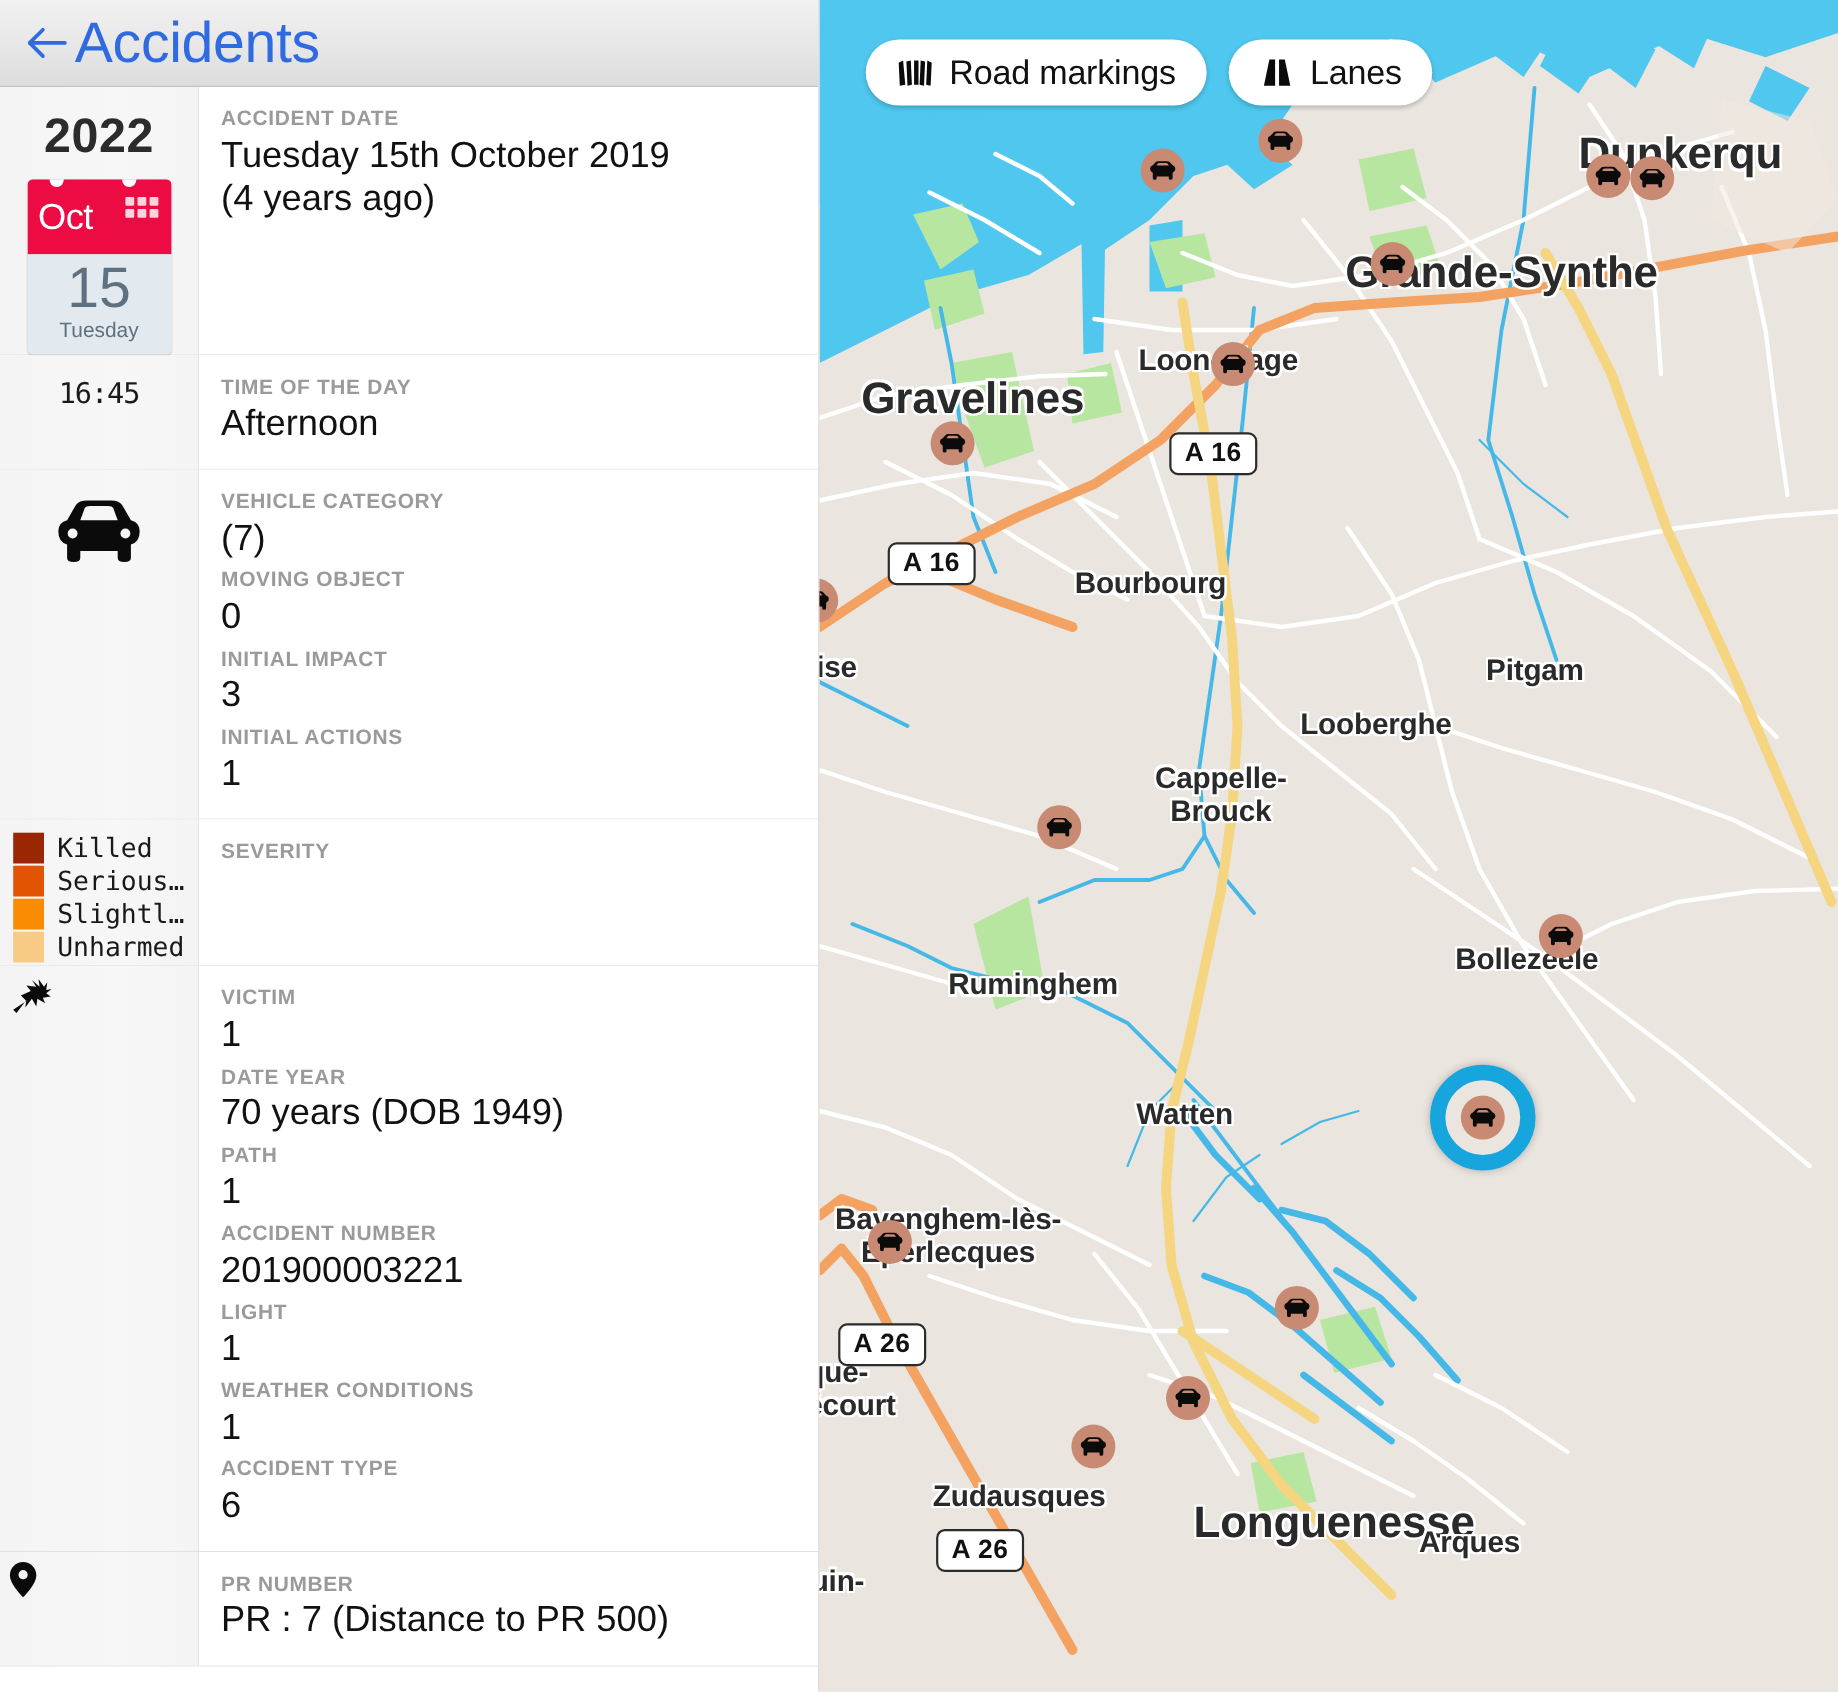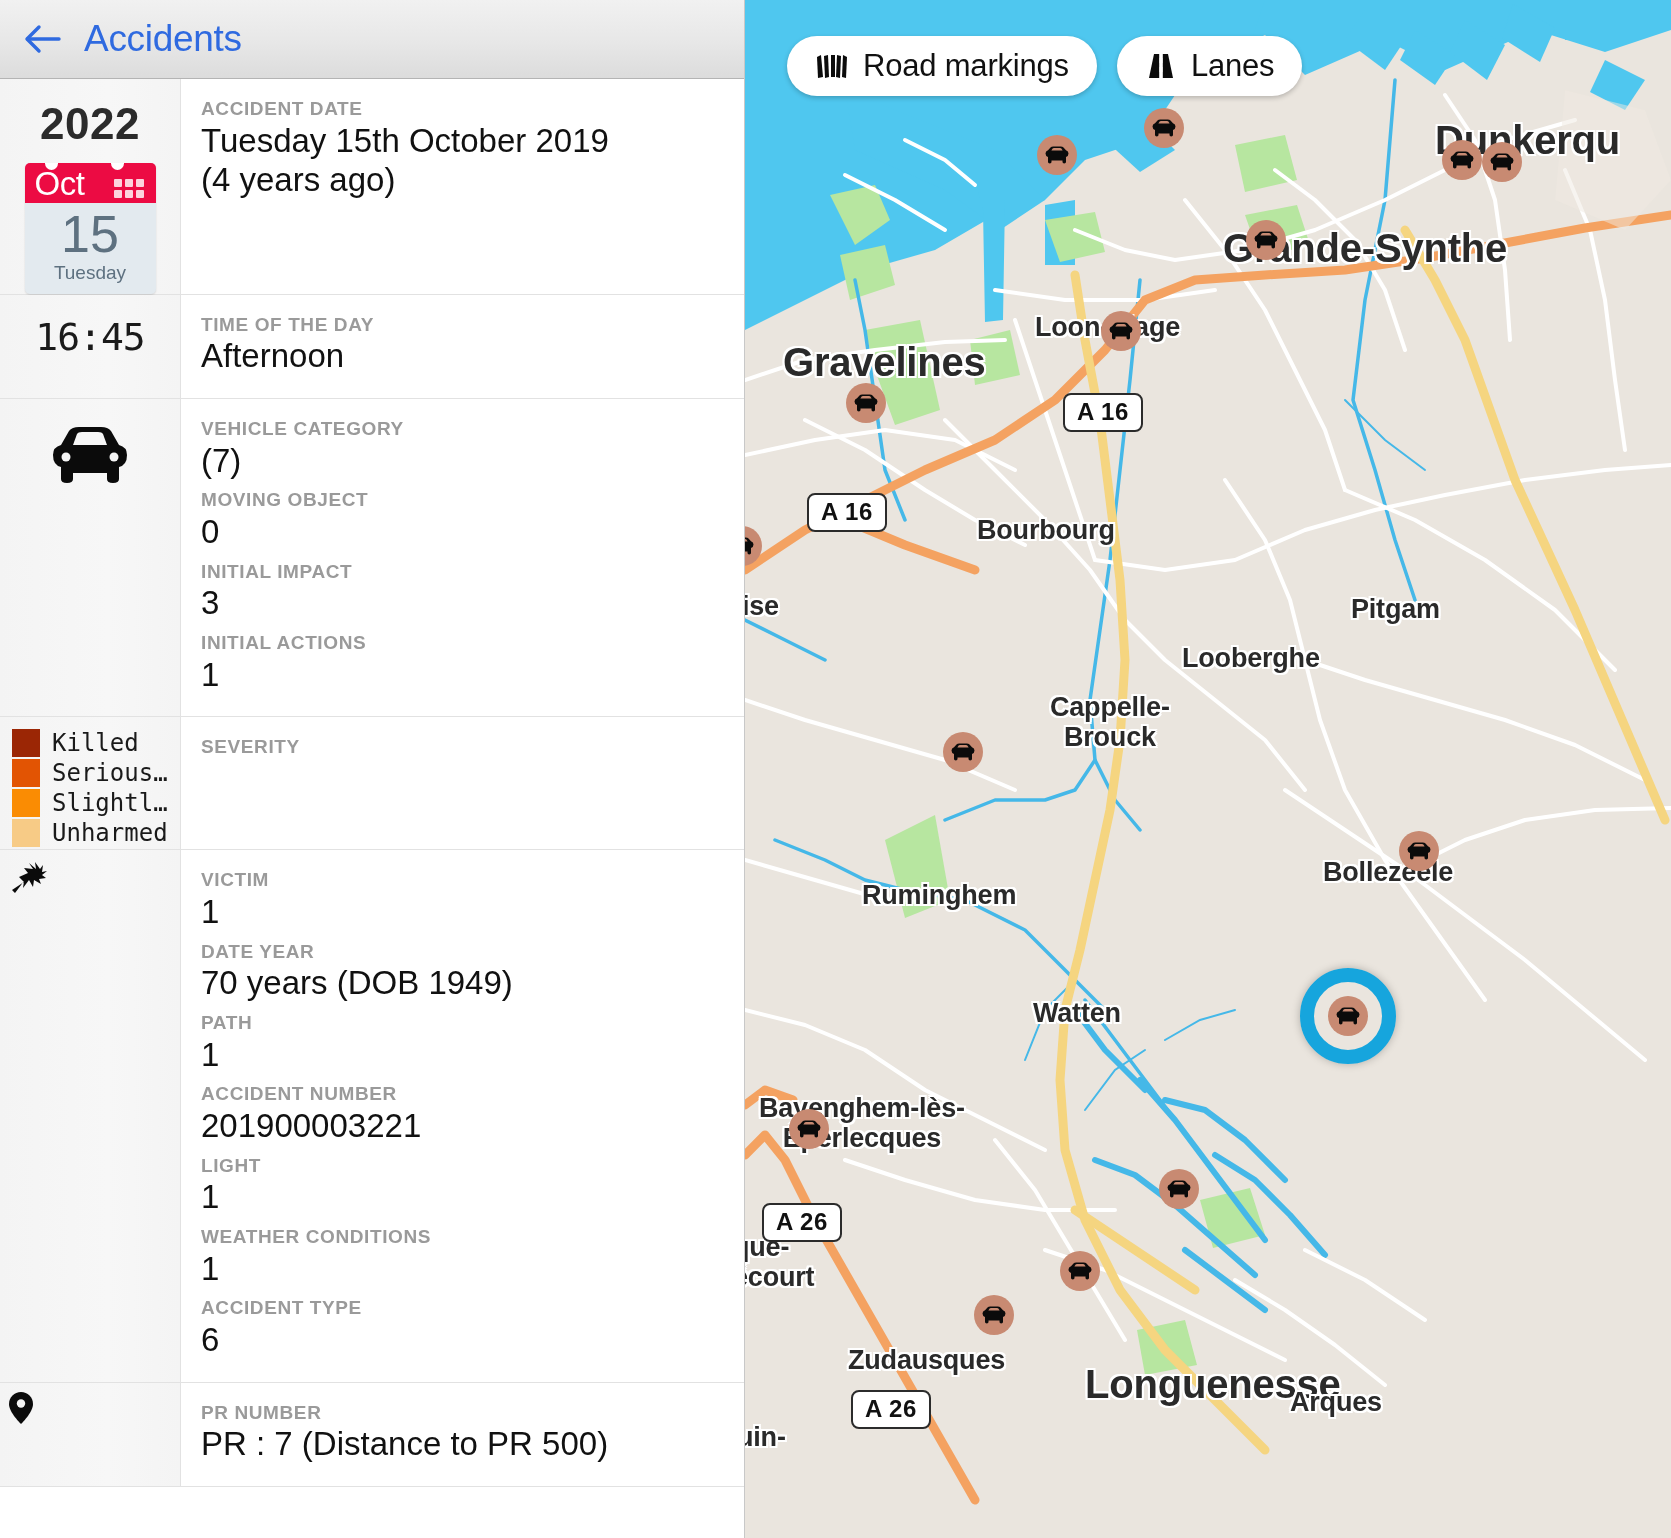"Accidents" #page-title { font-size: 37px -> 52px; margin-left: 22px -> 6px }
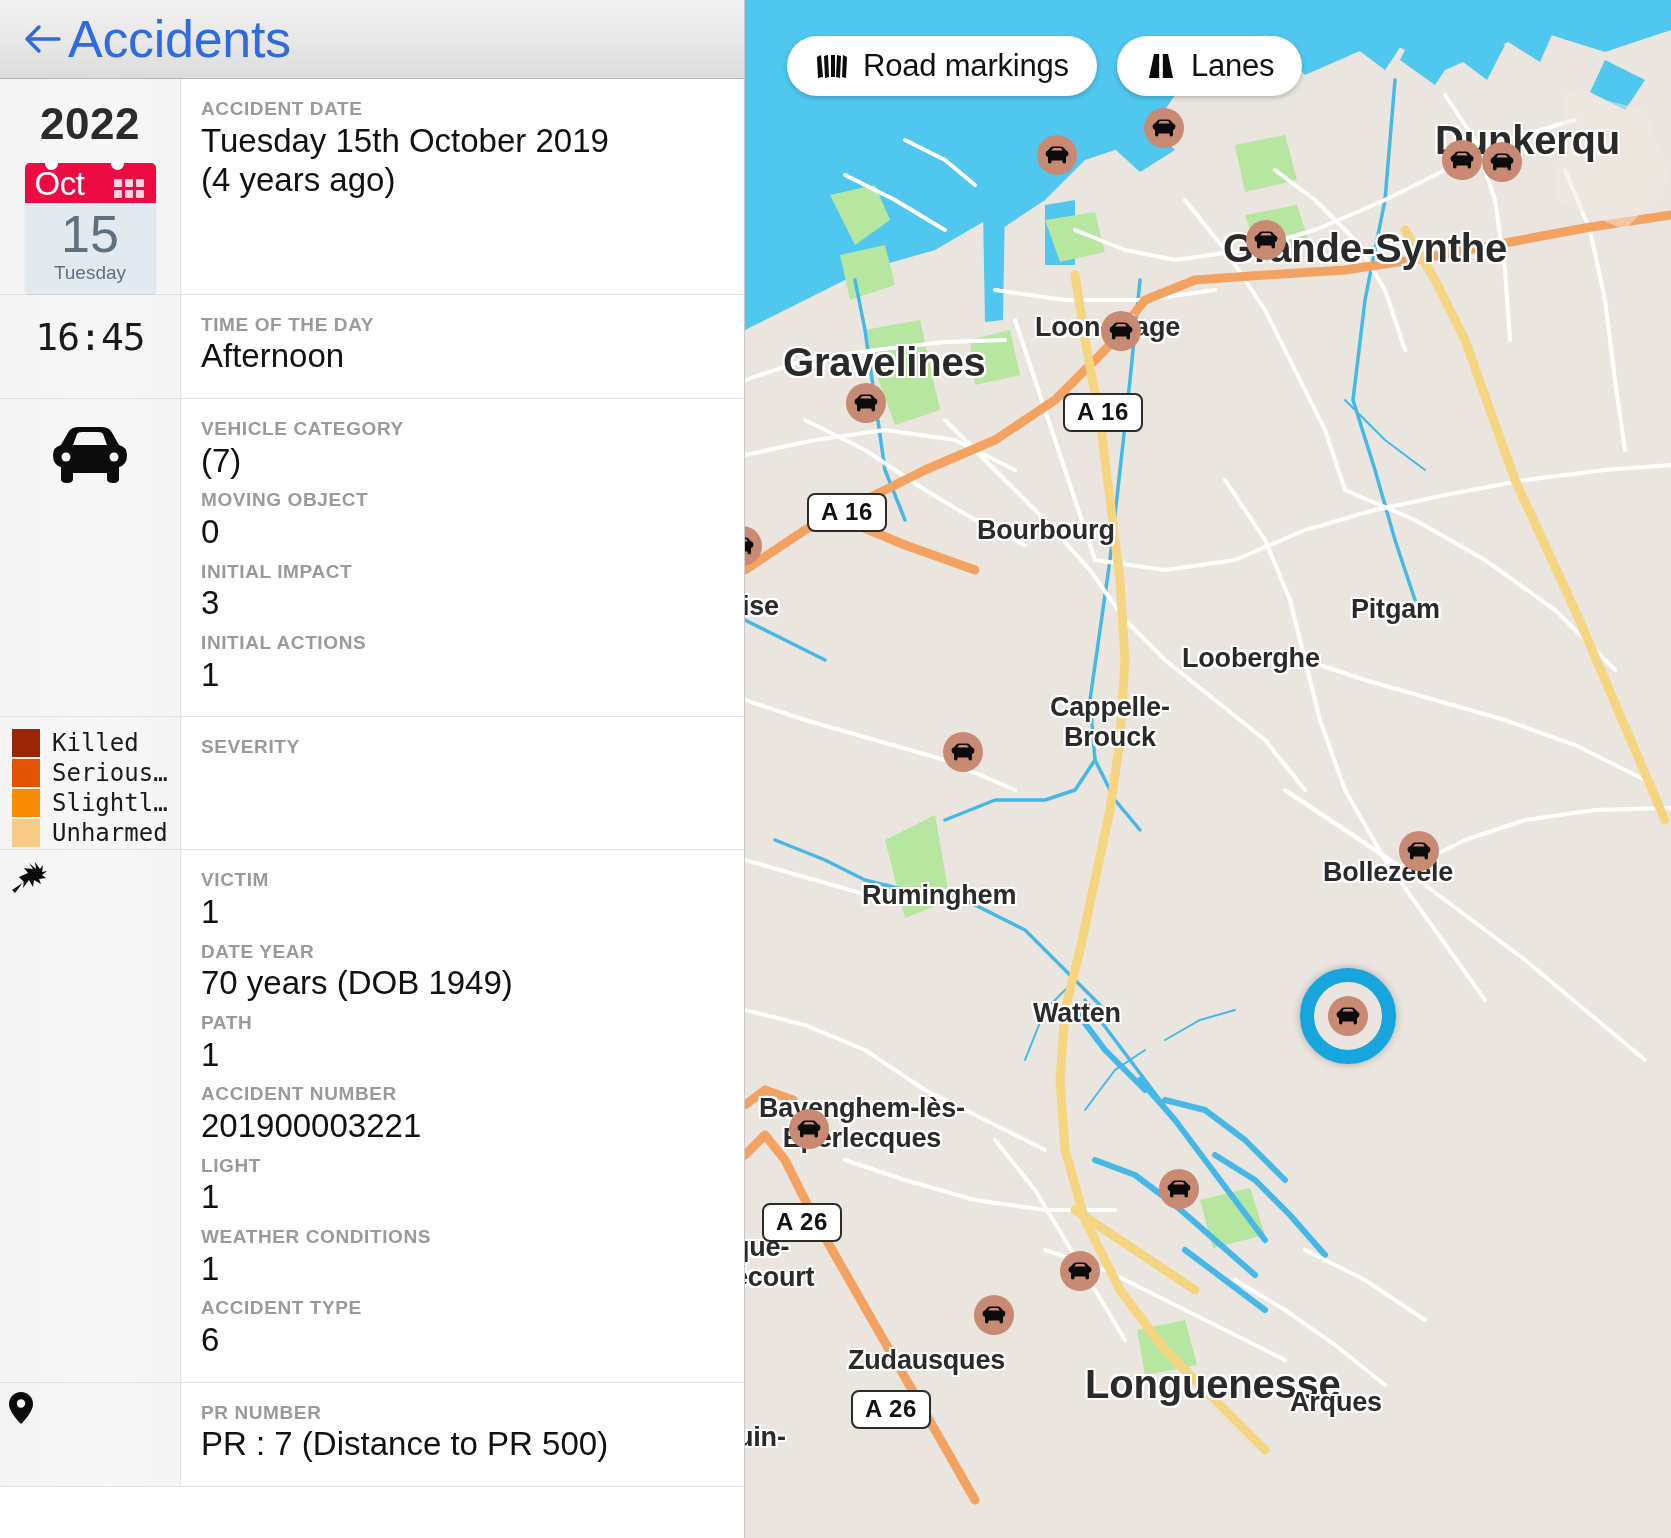"Oct" .cal-top { align-items: flex-end -> center; height: 40px -> 68px }
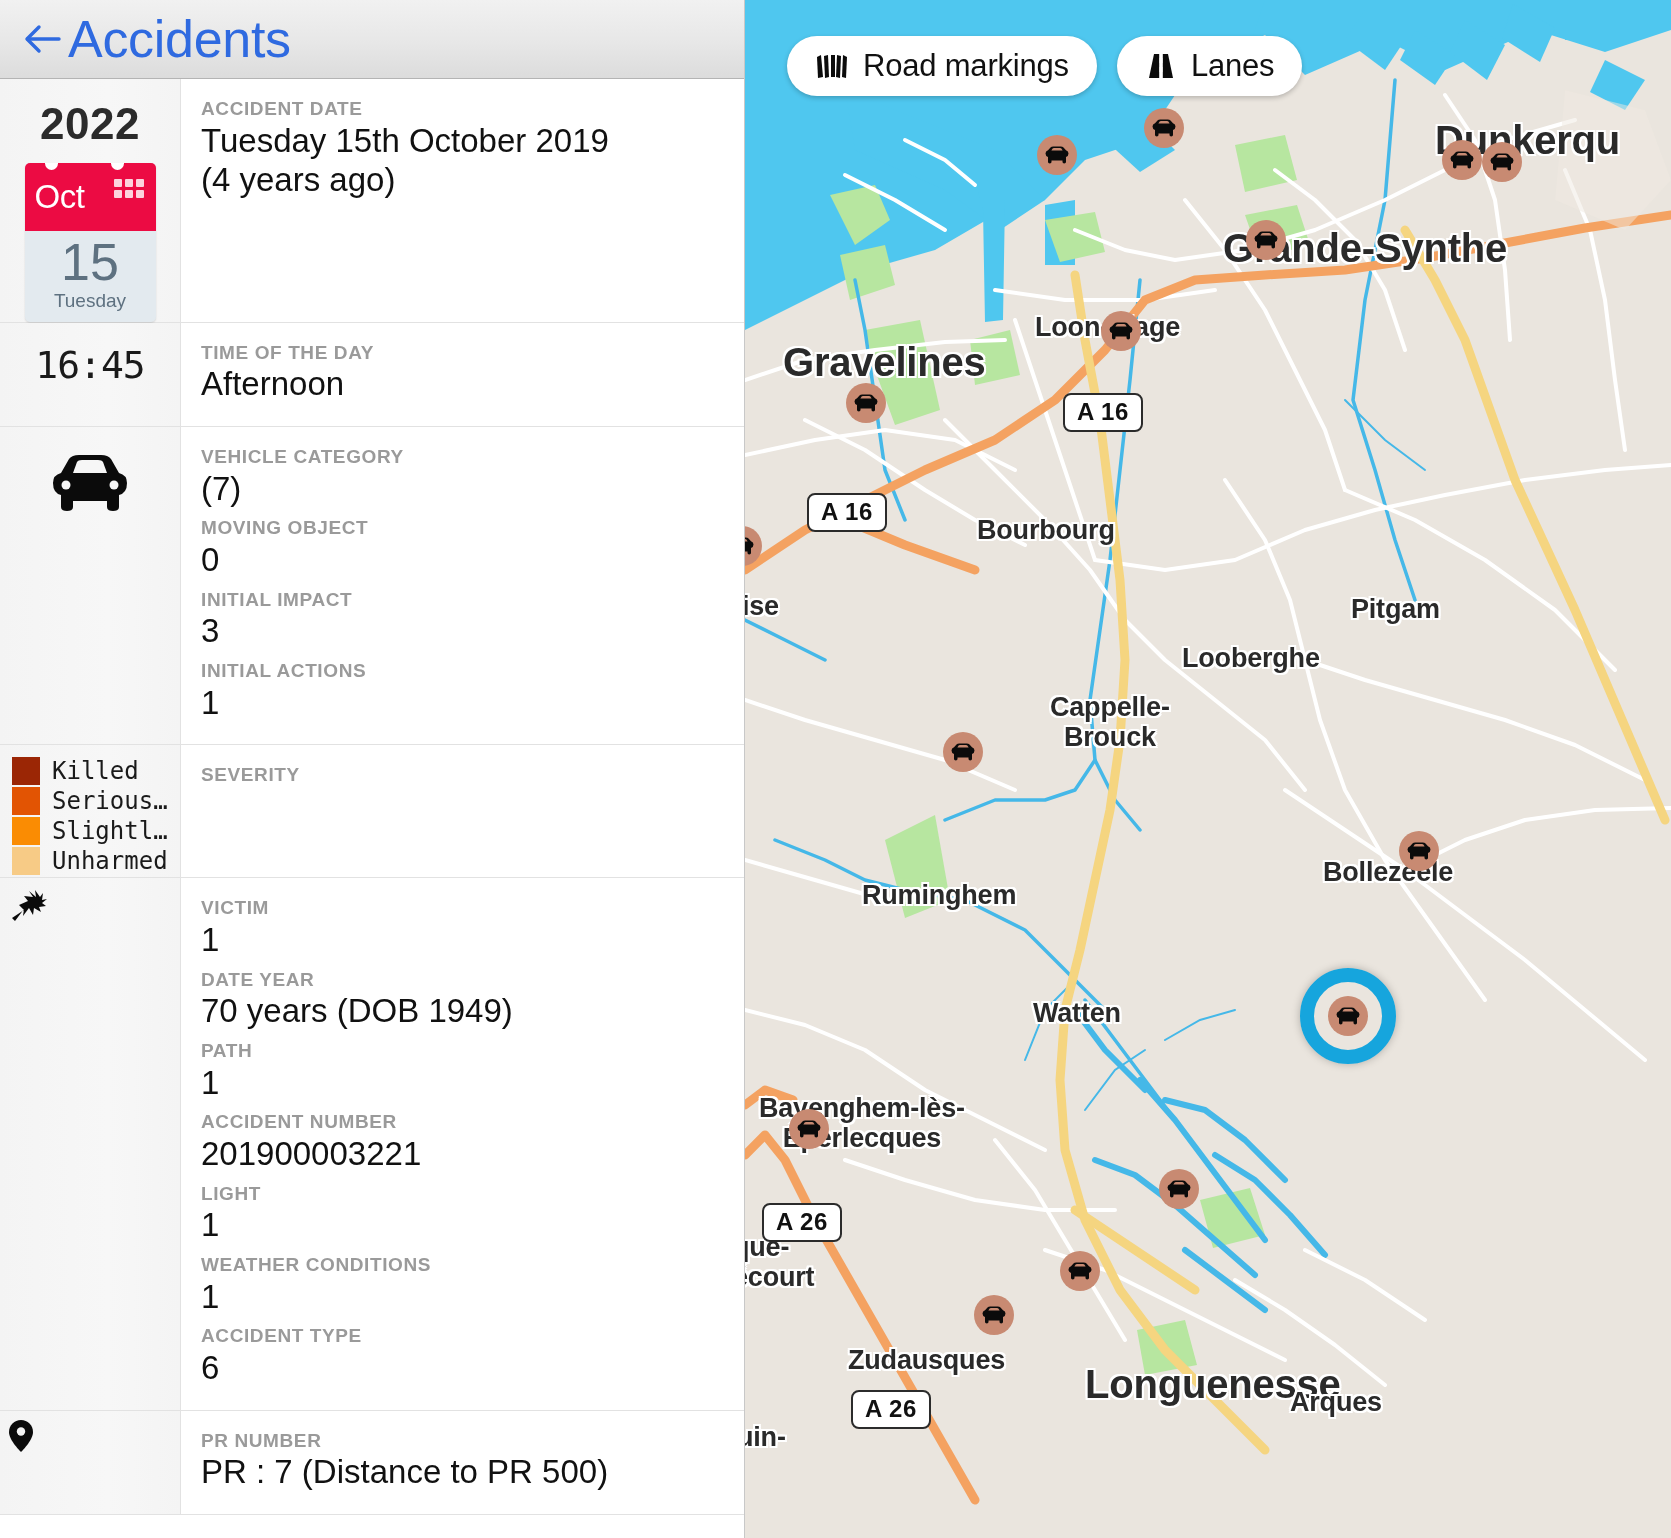"16:45" .time-text { font-size: 38px -> 26px }
